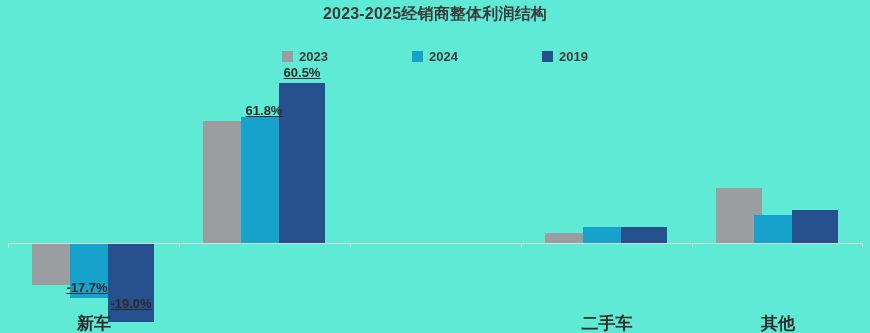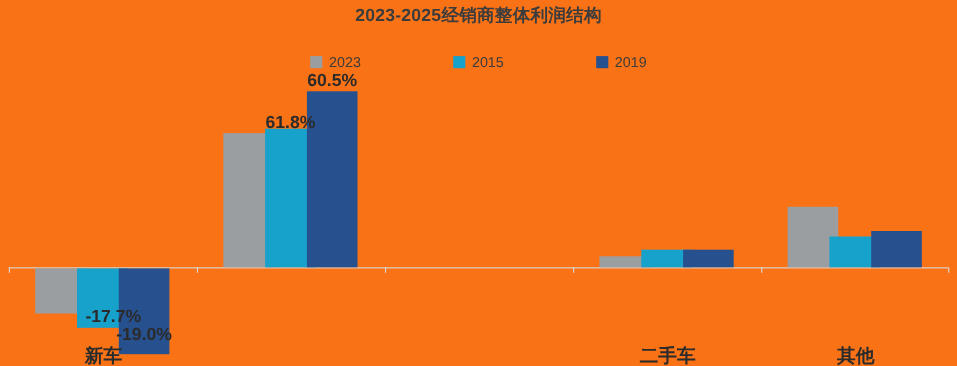"2023-2025经销商整体利润结构" #chart-root { background: #f97316 -> #5eead4 }
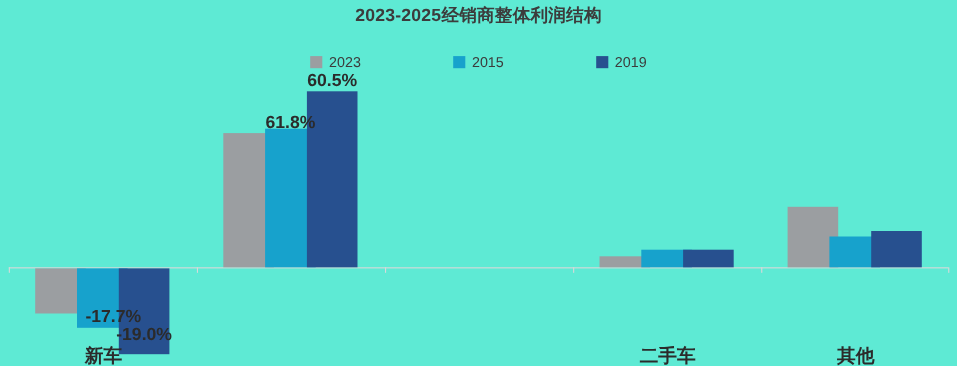"2023" .legend-label { font-weight: none -> bold }
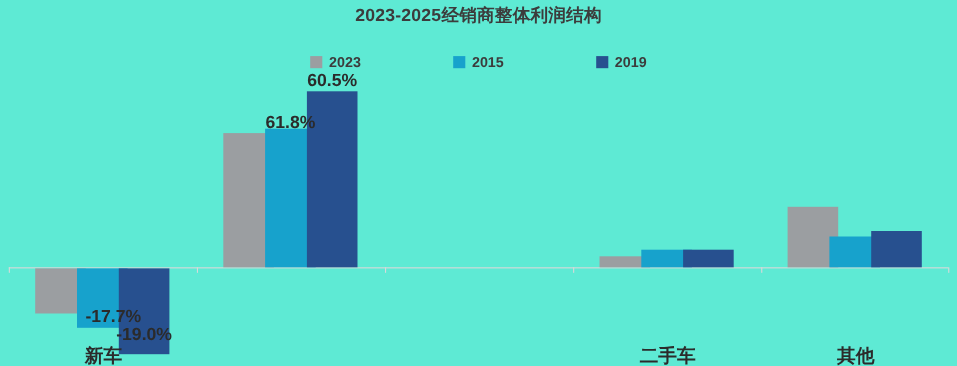"2015" span.legend-label { text: 2015 -> 2024 }
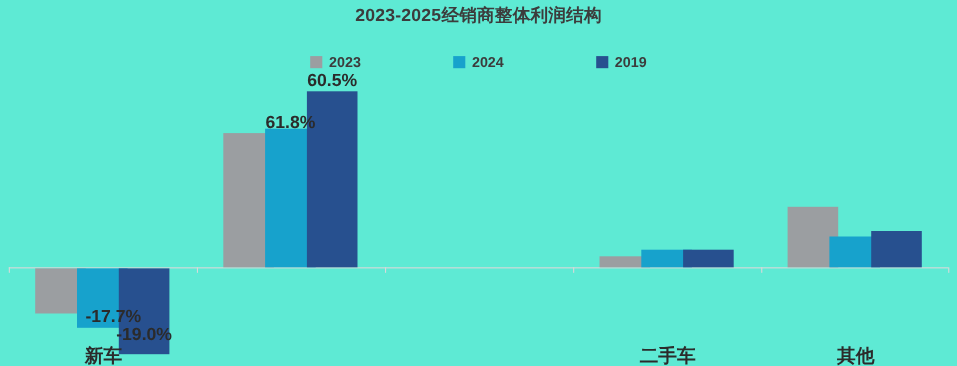"60.5%" .bar-label { font-size: 16px -> 13px; text-decoration: none -> underline }
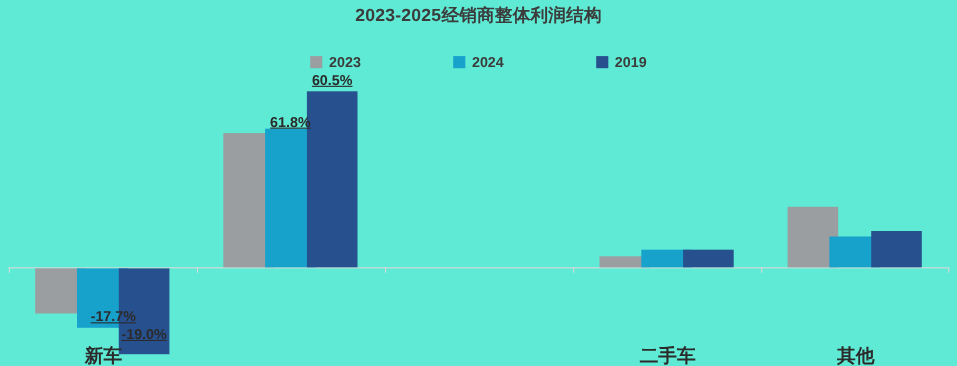"-17.7%" div.bar-label { left: 60px -> 44px }
